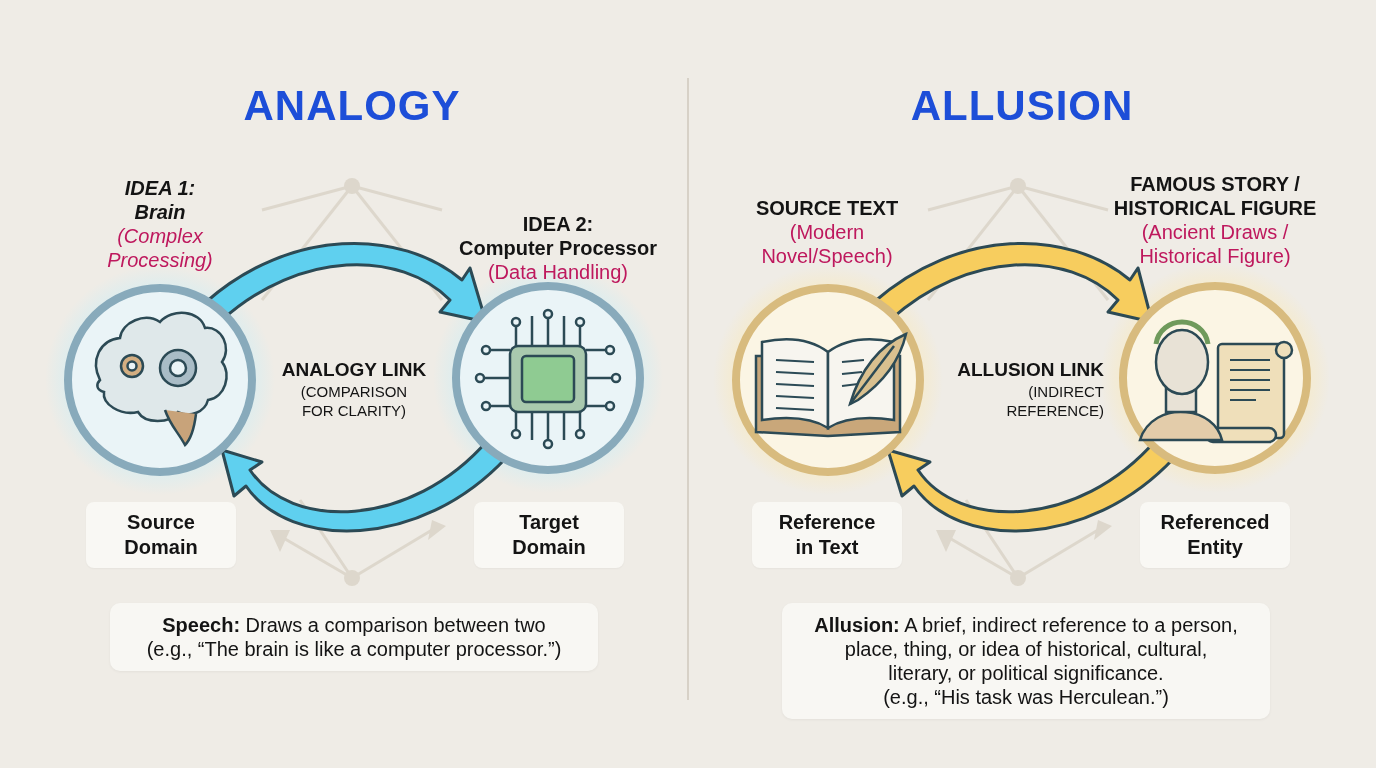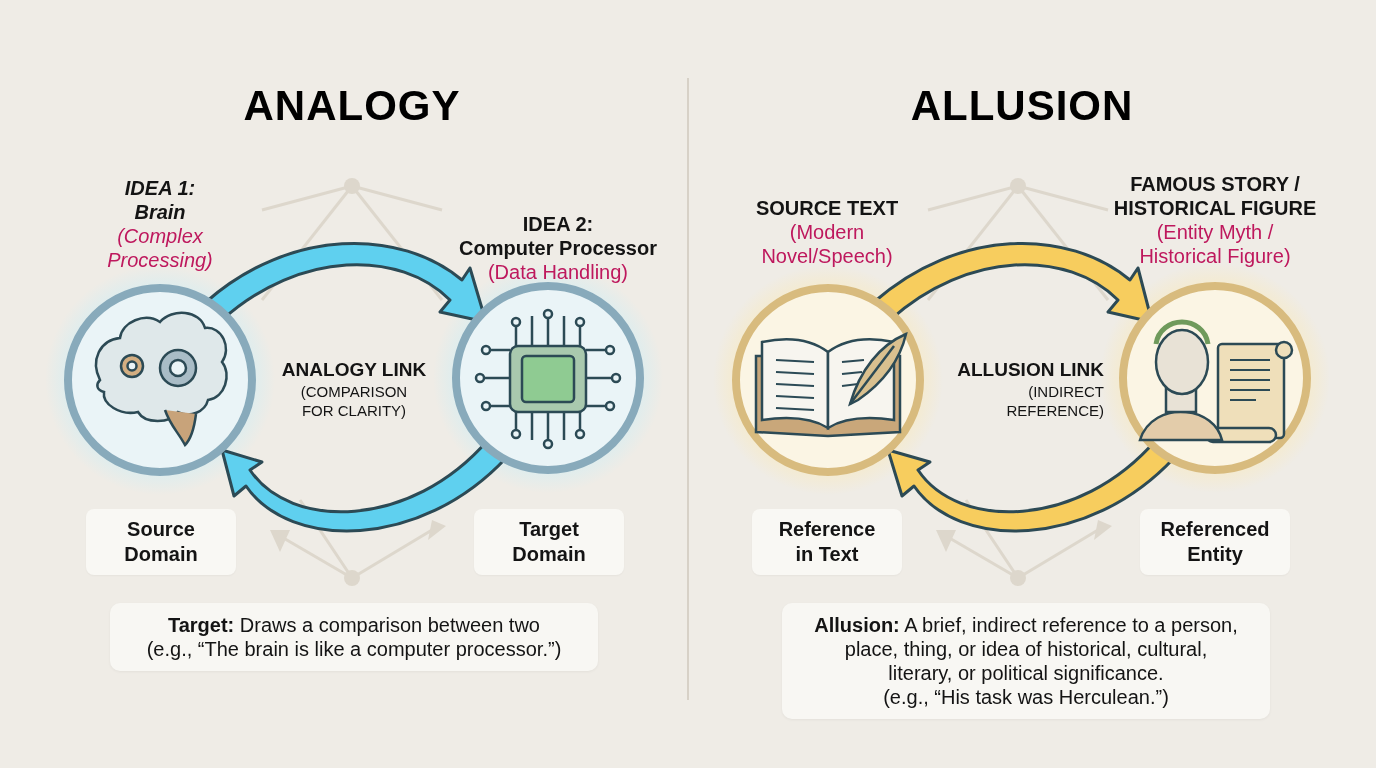"ANALOGY" .title { color: #000000 -> #1d4ed8 }
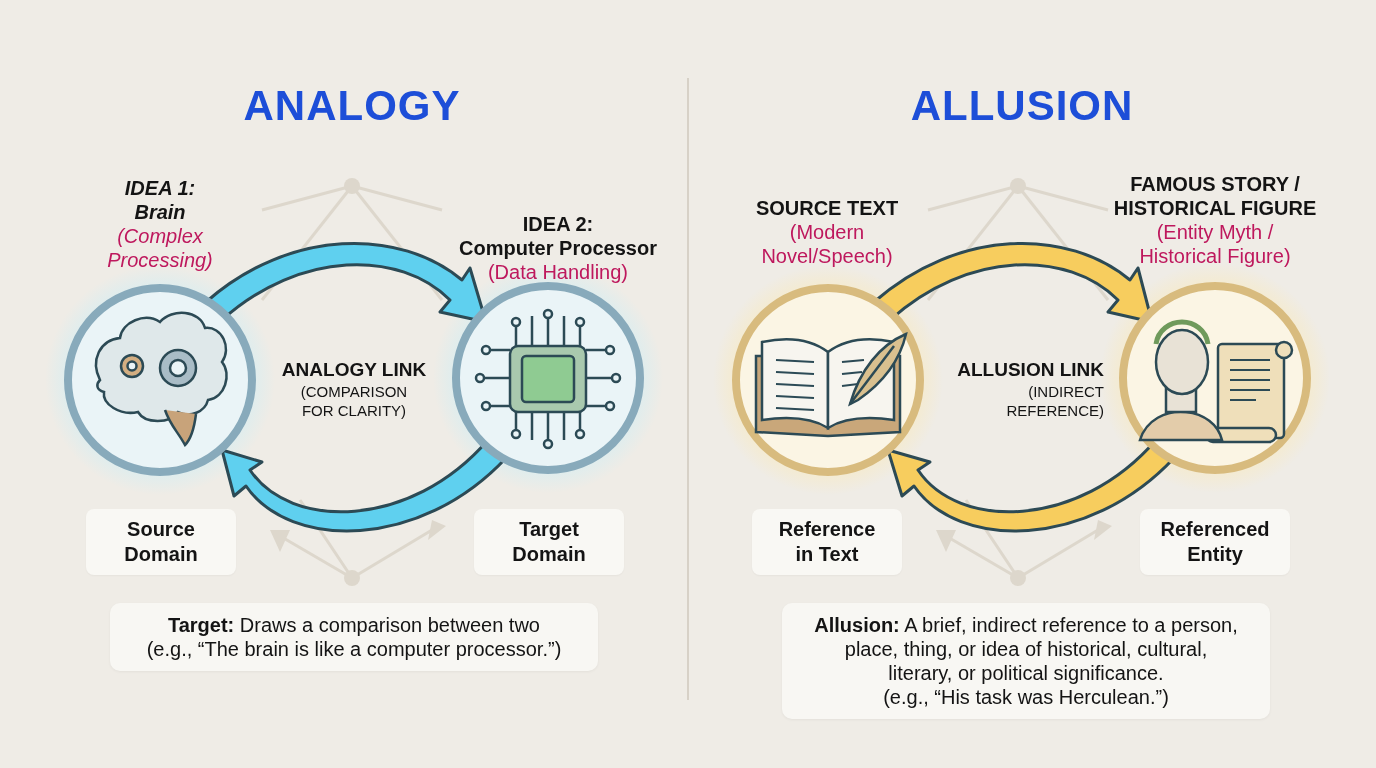"(Entity Myth /" span.n { text: Entity Myth -> Ancient Draws }
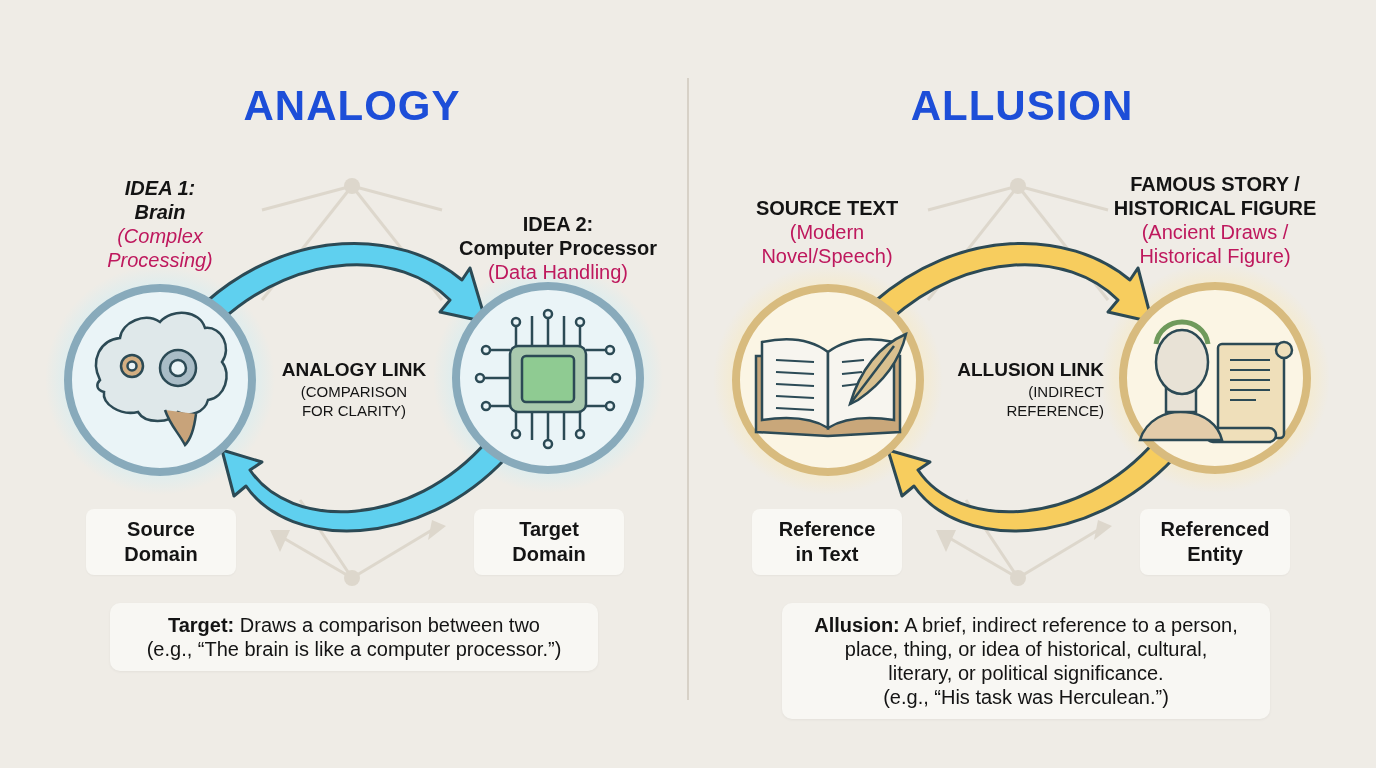"Source" .label-box { margin-top: 7px -> none }
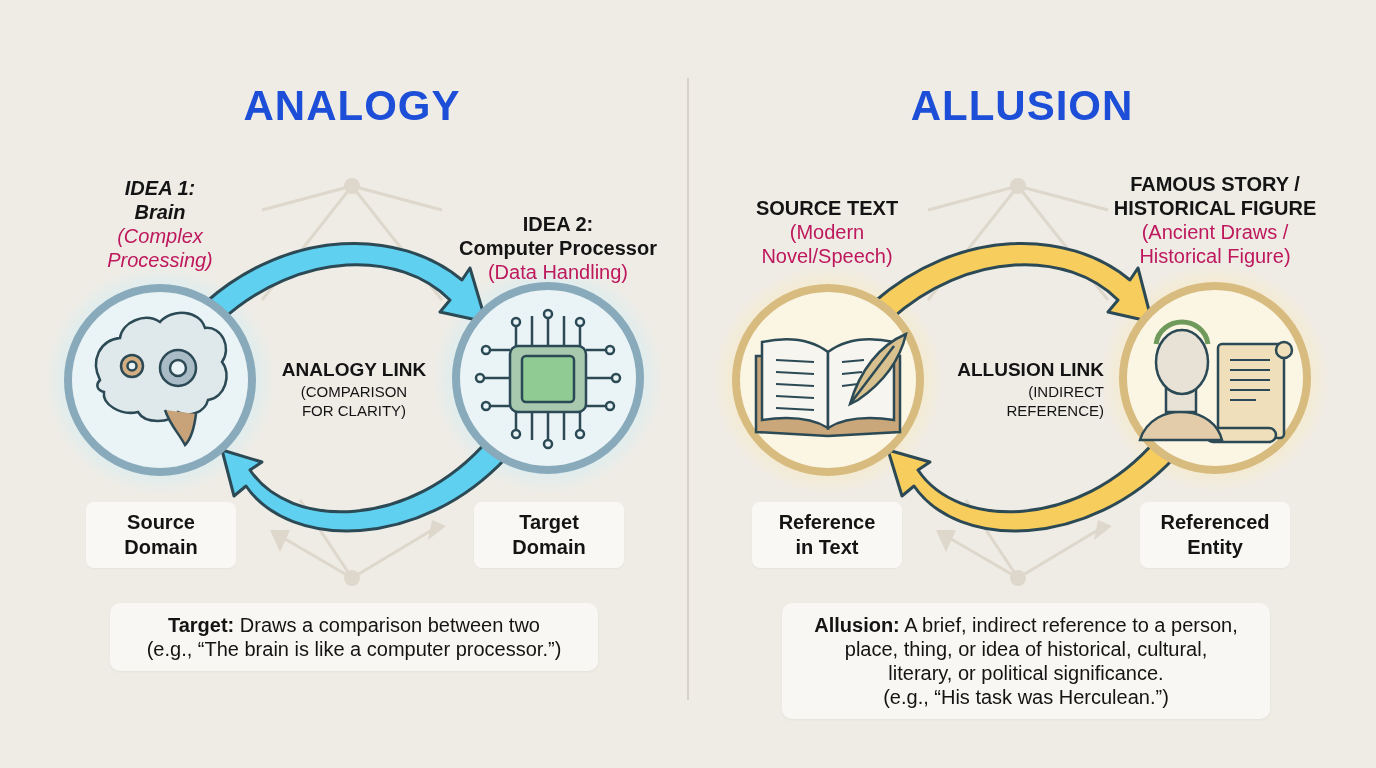"Target:" b { text: Target -> Speech }
